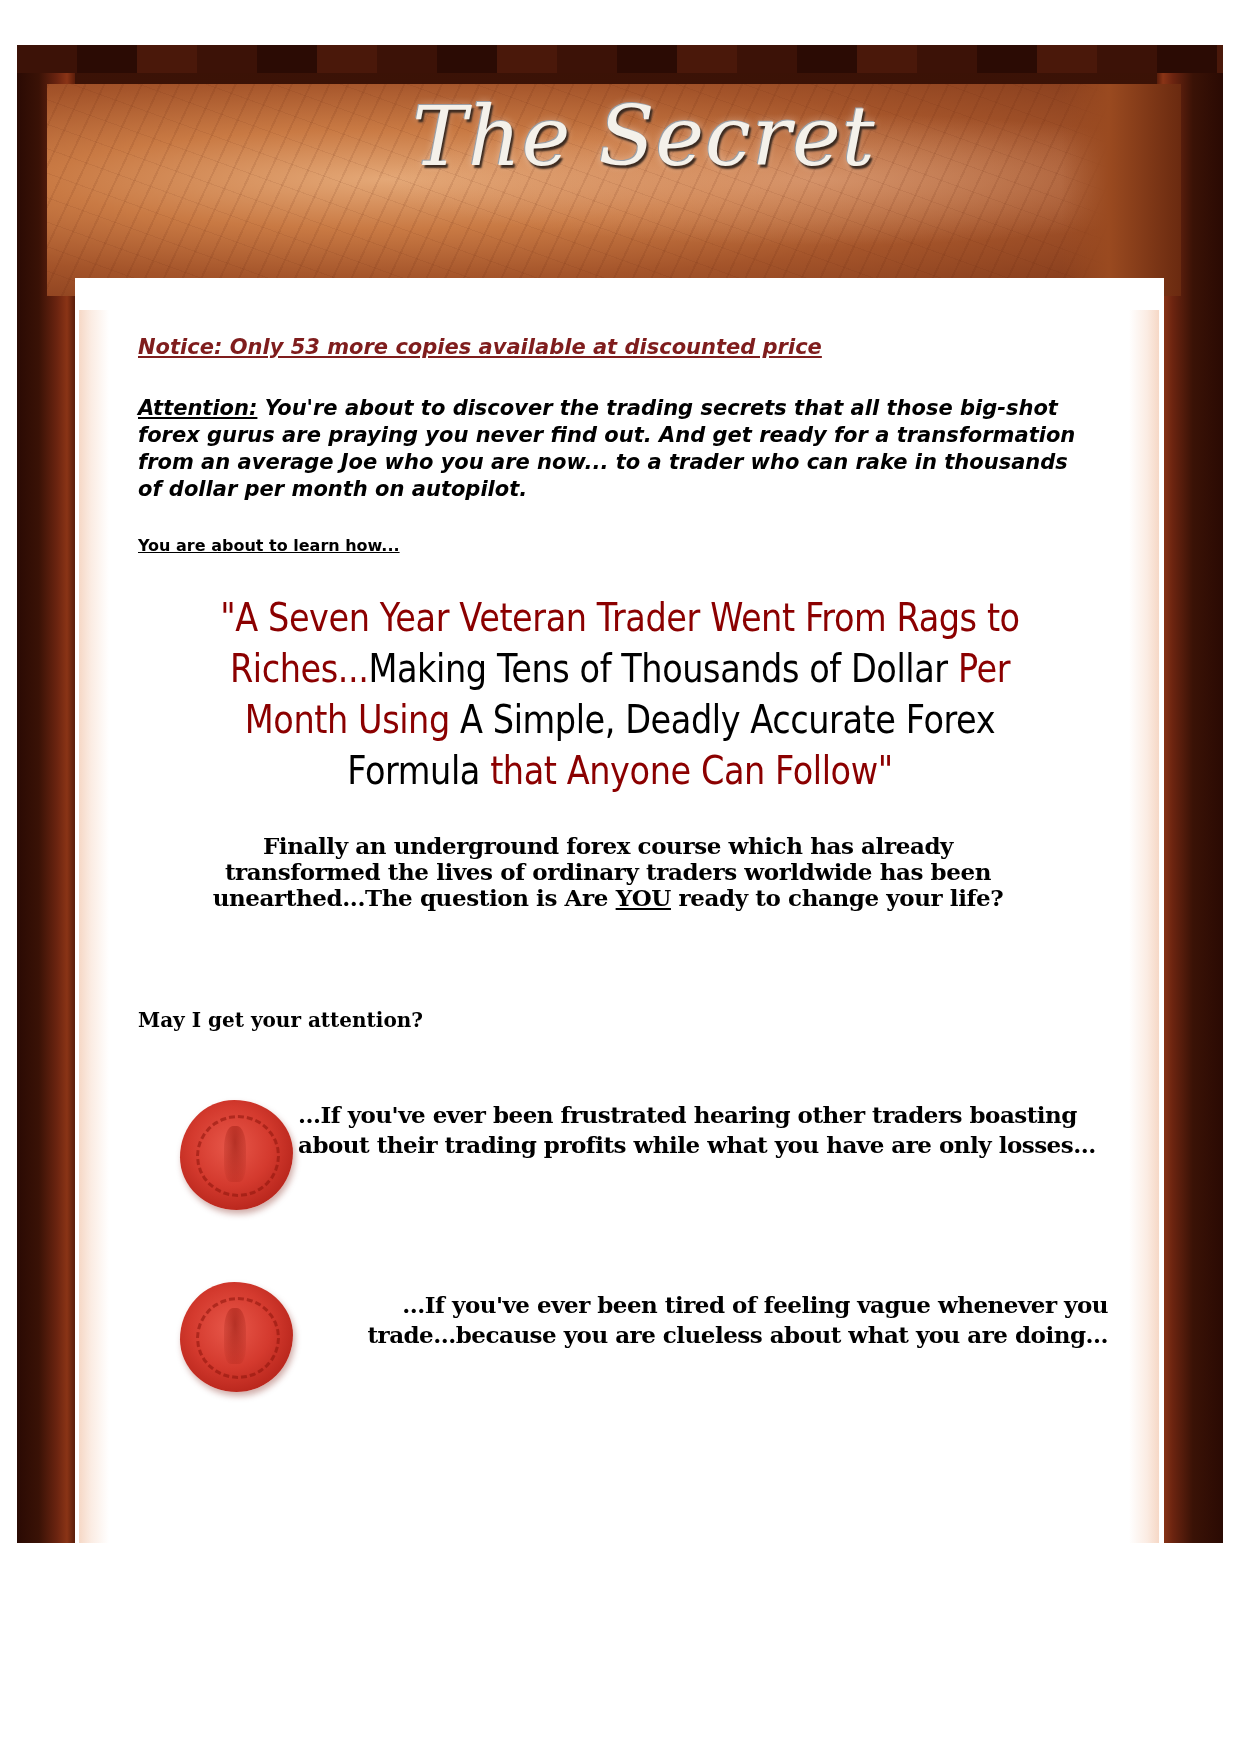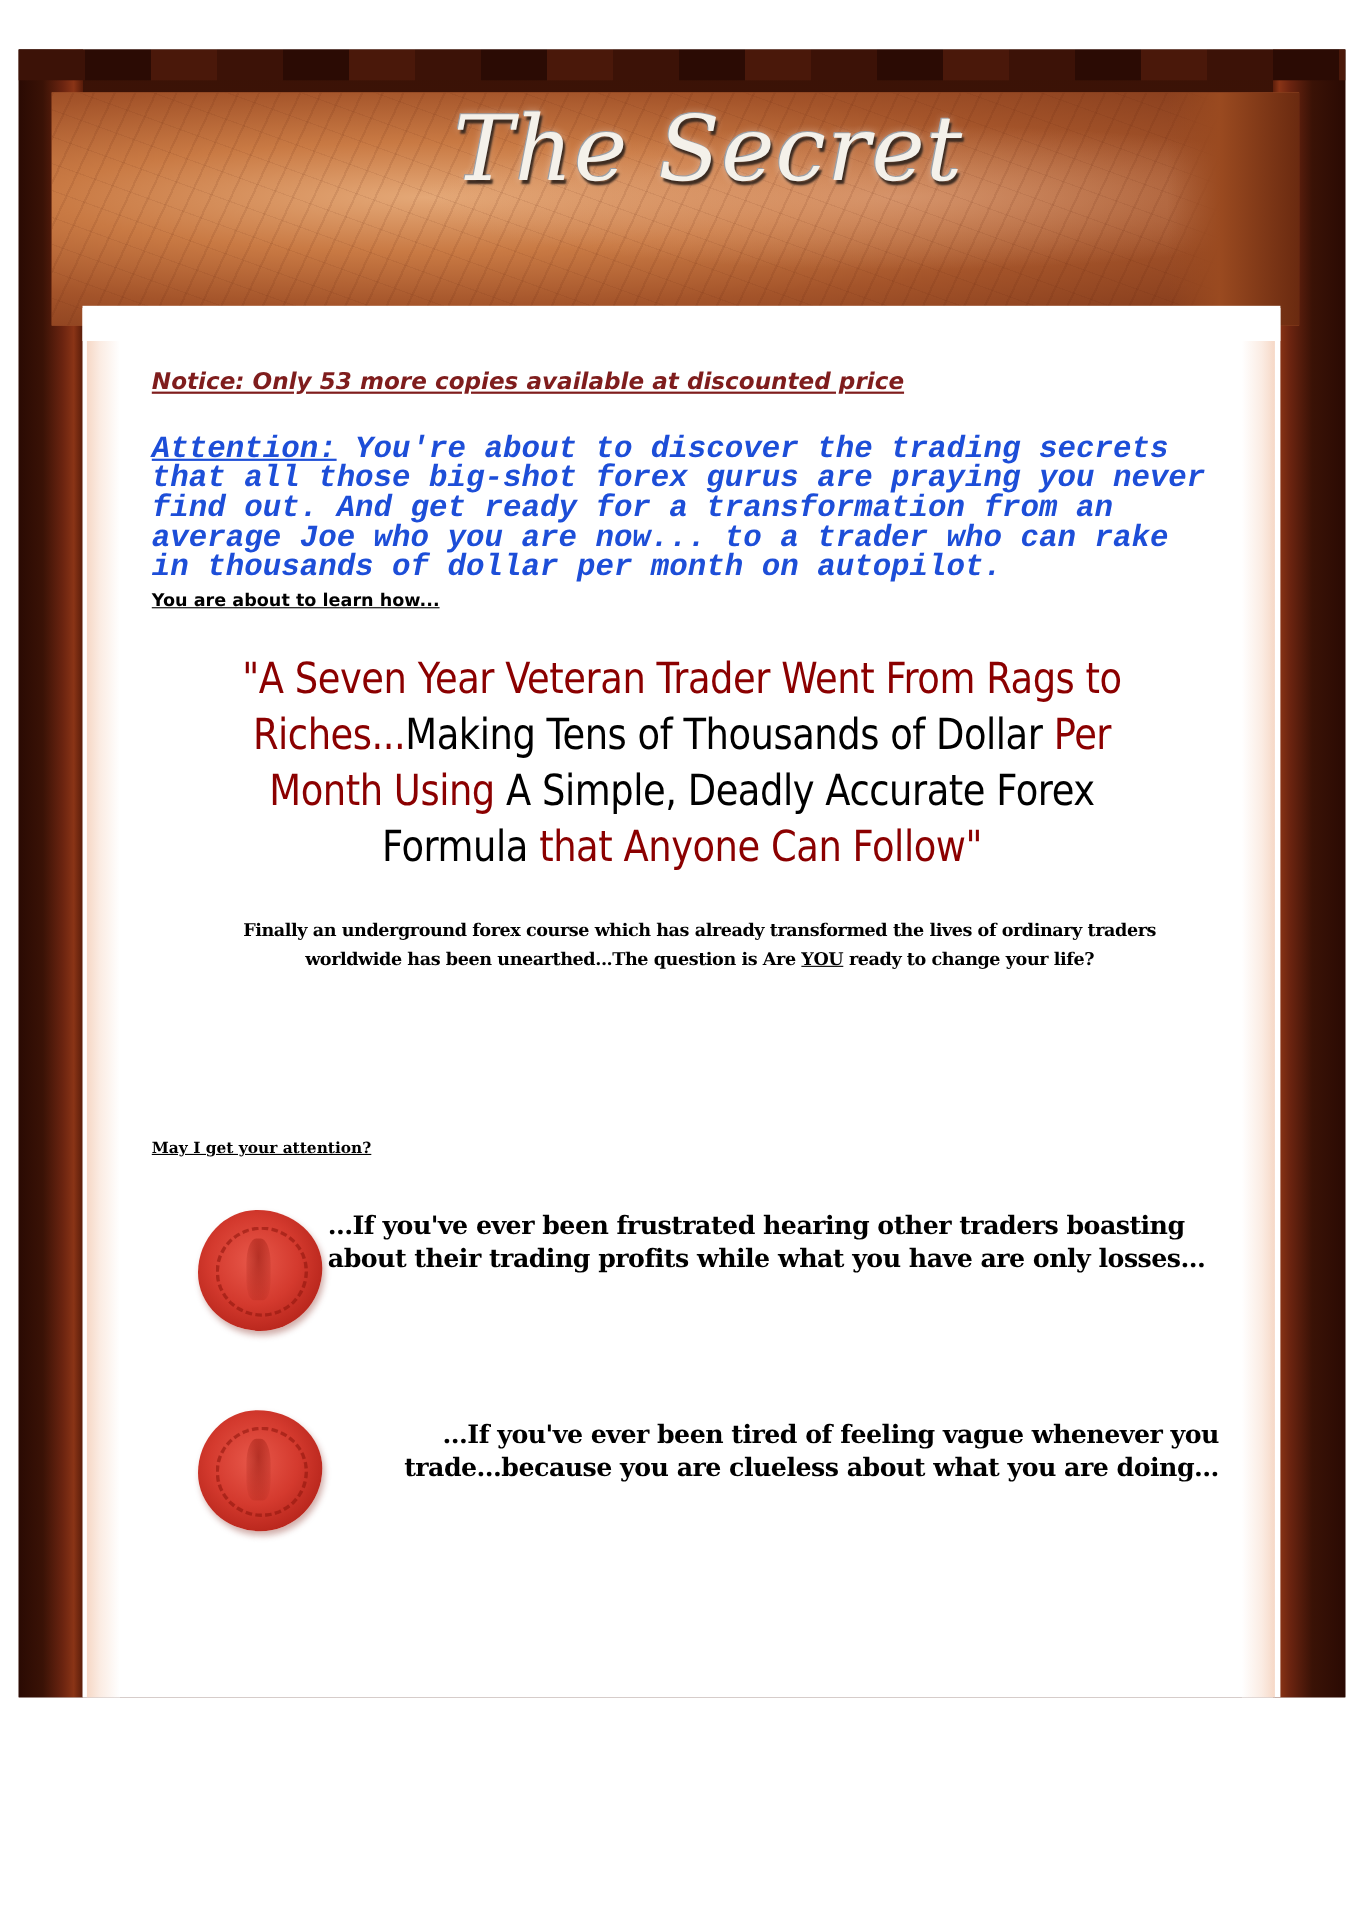"Attention: You're about to discover" .attention { color: #1d4ed8 -> #000000; font-family: Liberation Mono, monospace -> none; font-size: 28px -> 21px }
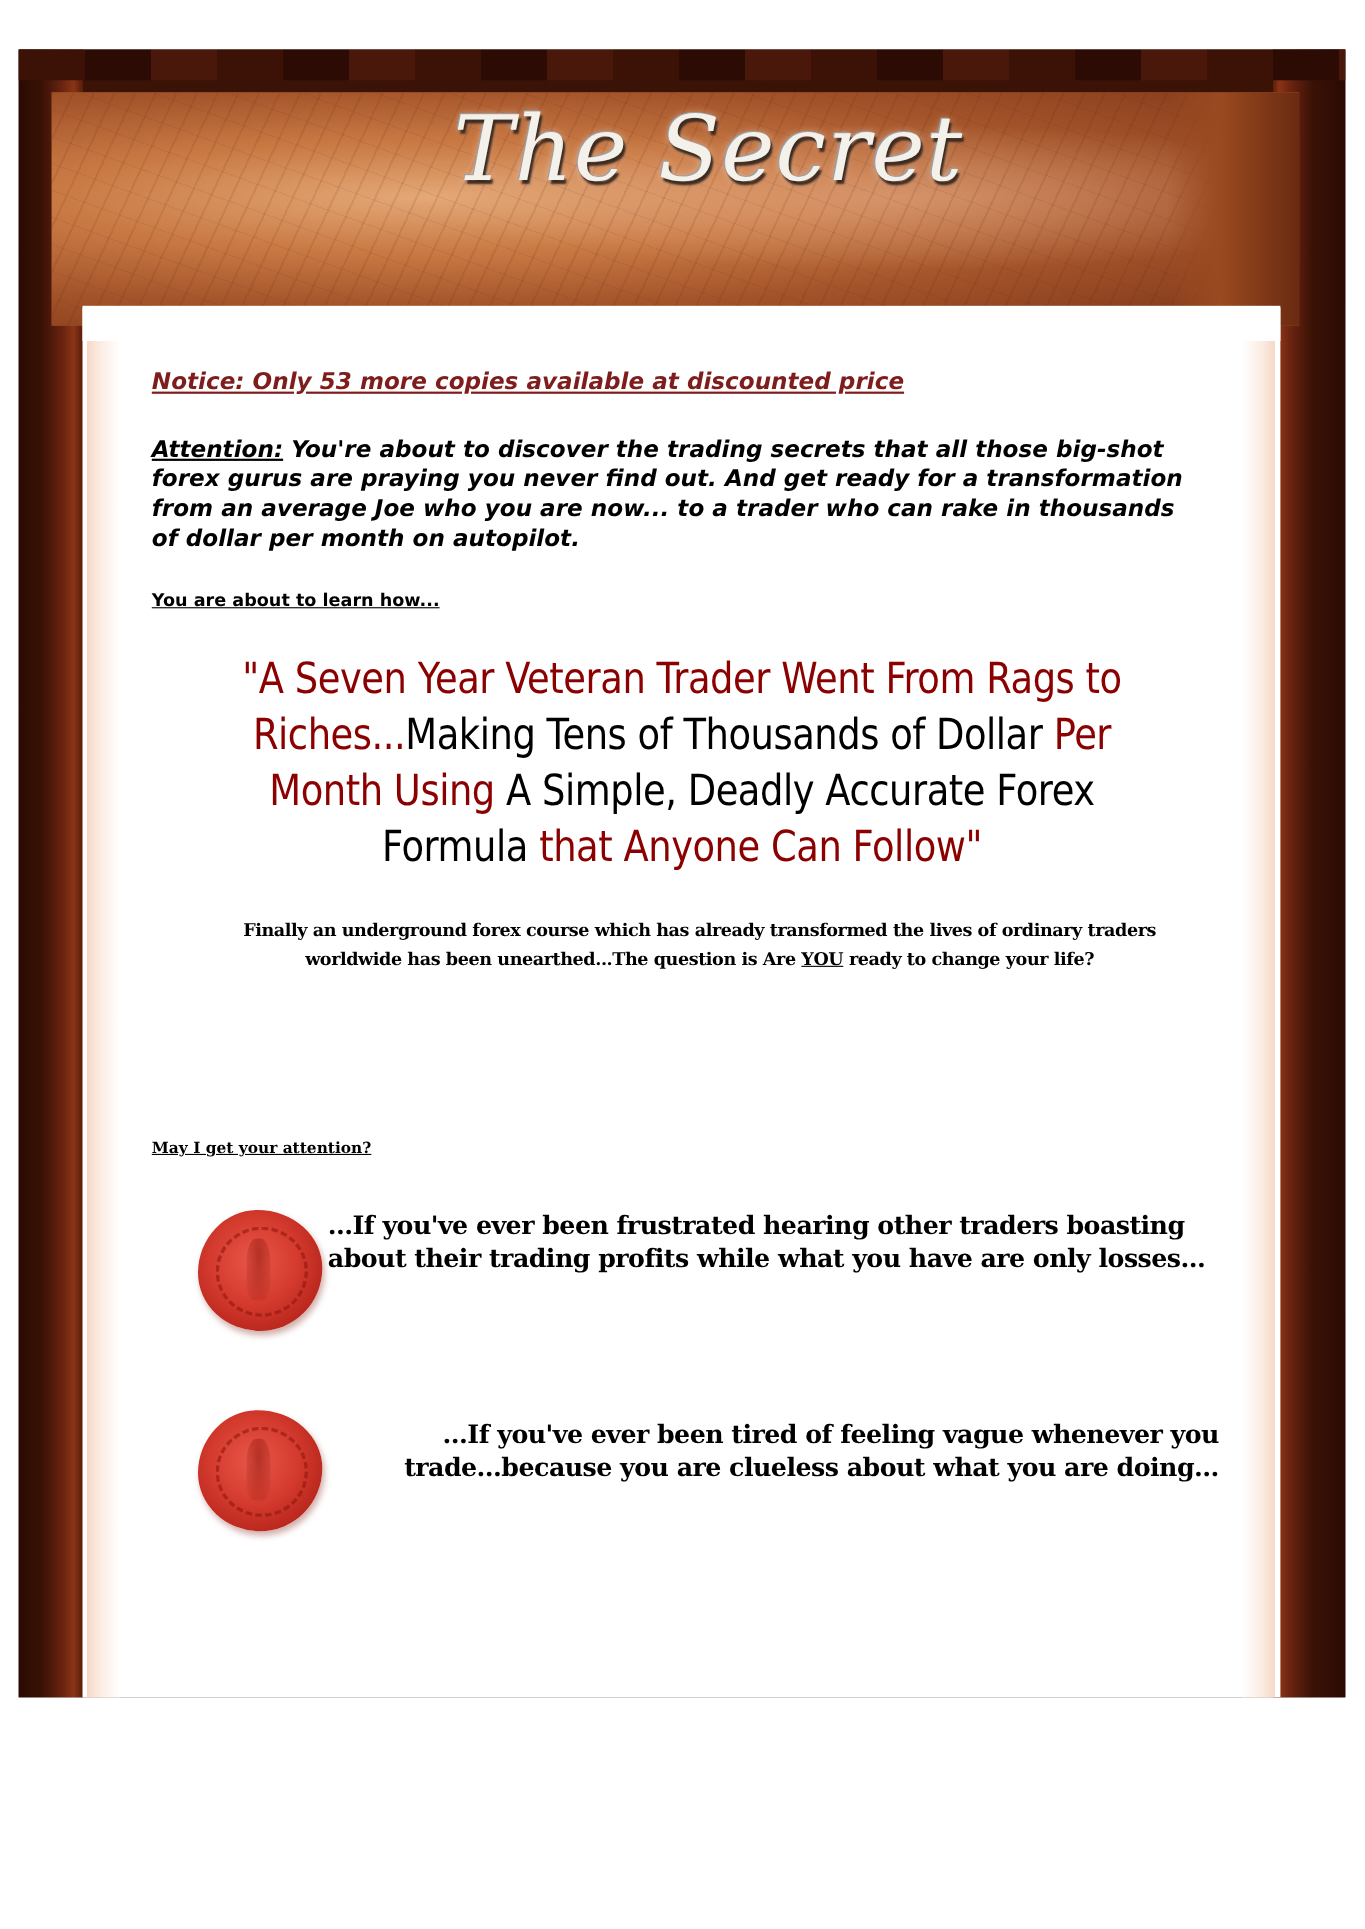"Finally an underground forex course" .subhead { font-size: 16px -> 23px; left: 216px -> 188px }
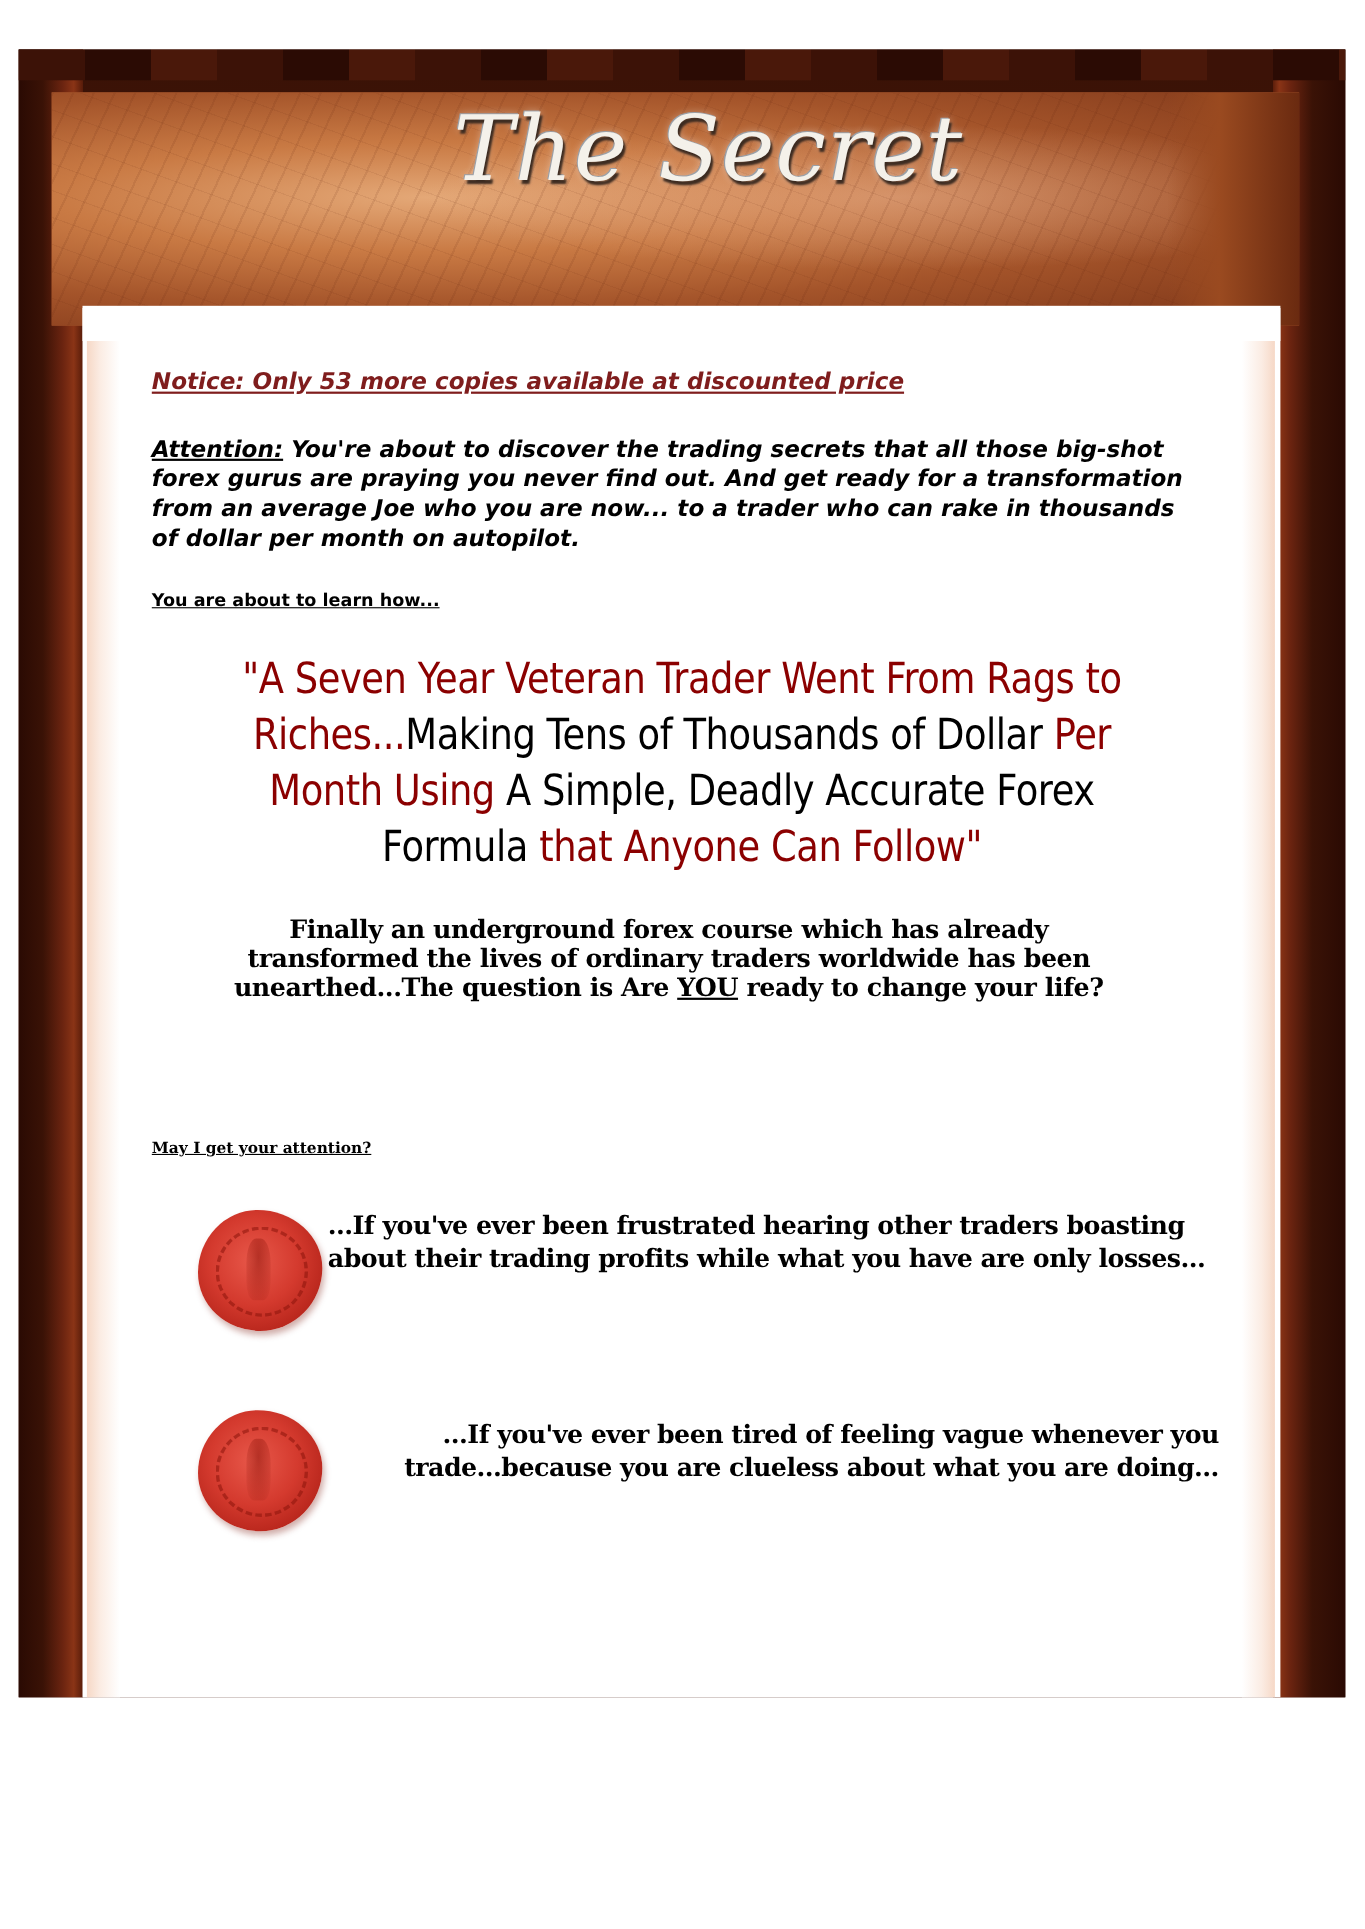"May I get your attention?" .may { font-size: 14px -> 20px; margin-top: 28px -> none; text-decoration: underline -> none }
